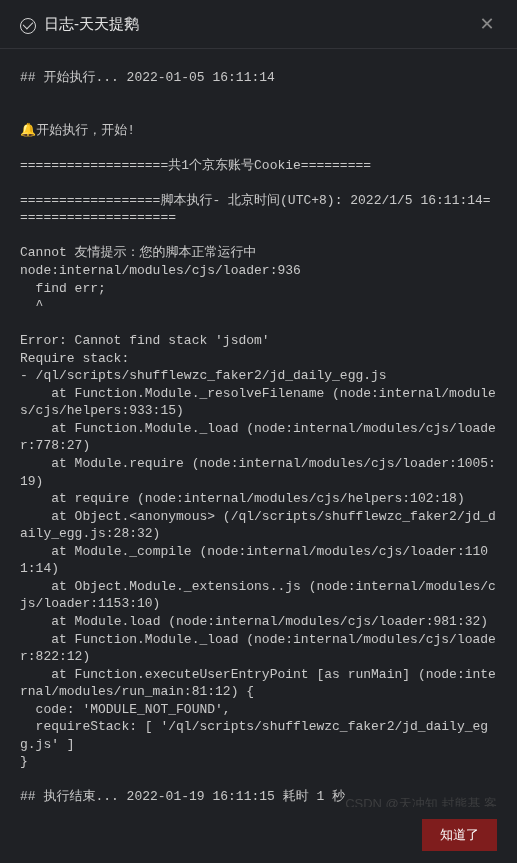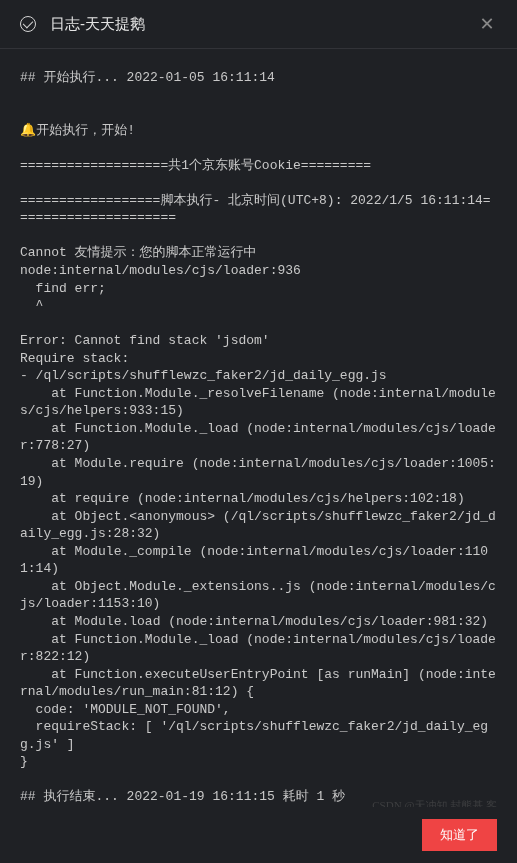"日志-天天提鹅" .header-left { align-items: center -> flex-end; gap: 14px -> 8px }
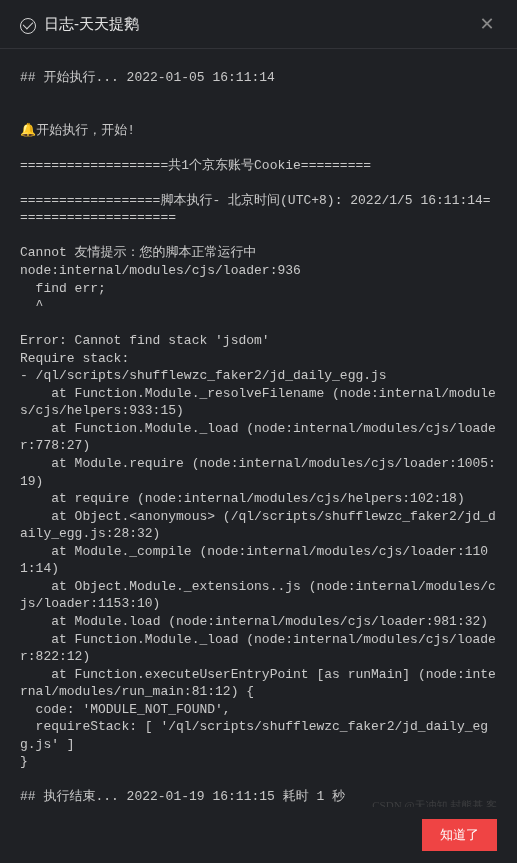"CSDN @天冲知 封熊基 客" .watermark { font-family: Liberation Serif, serif -> Liberation Sans, sans-serif; font-size: 11px -> 13px }
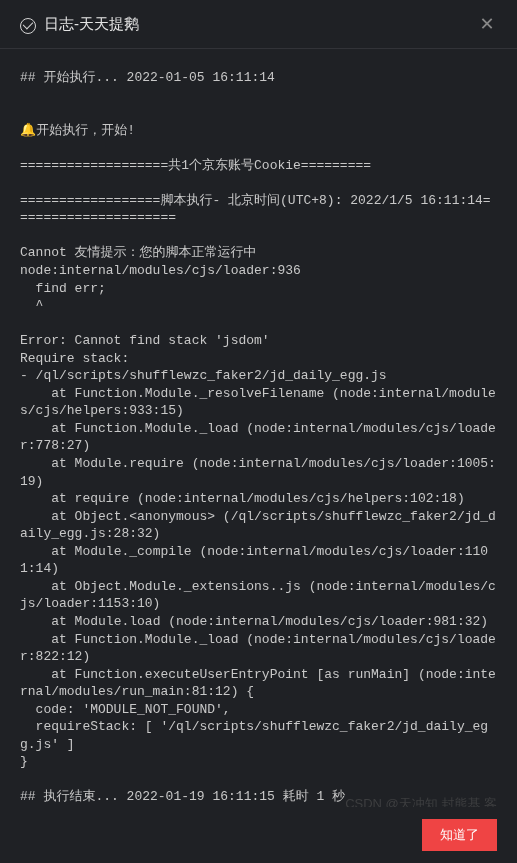"知道了" .btn { background: #ef4444 -> #7f1d1d }
